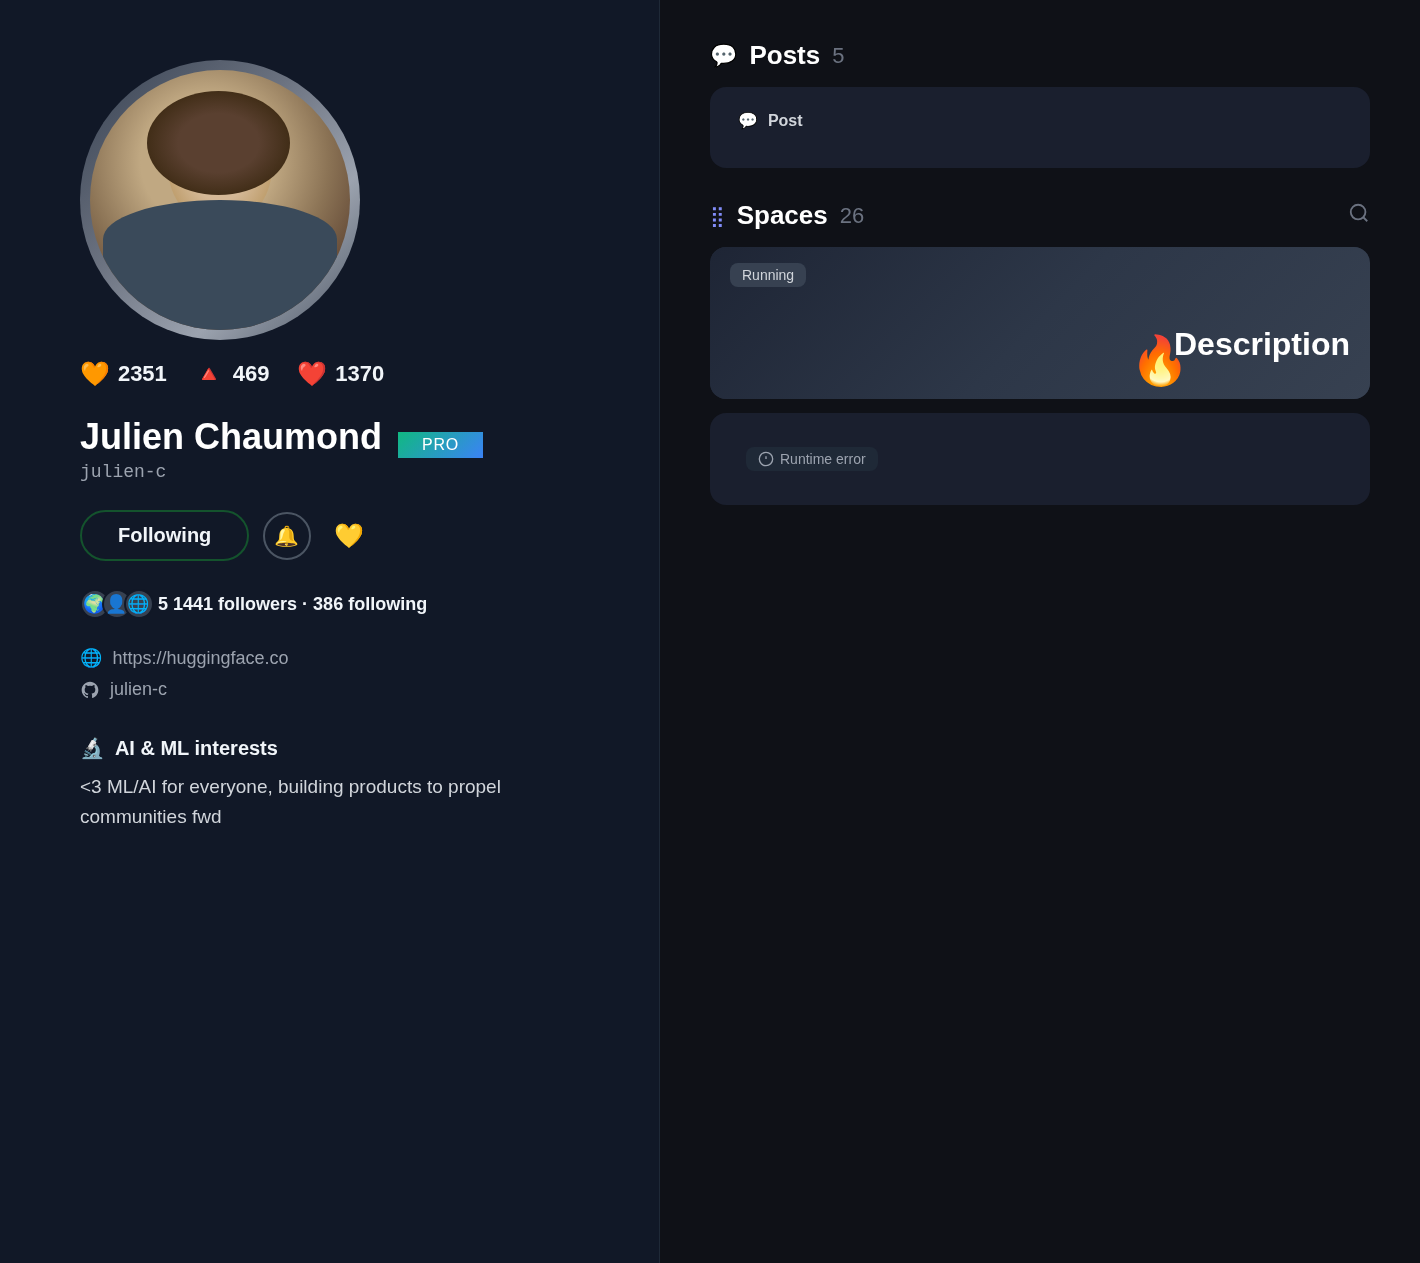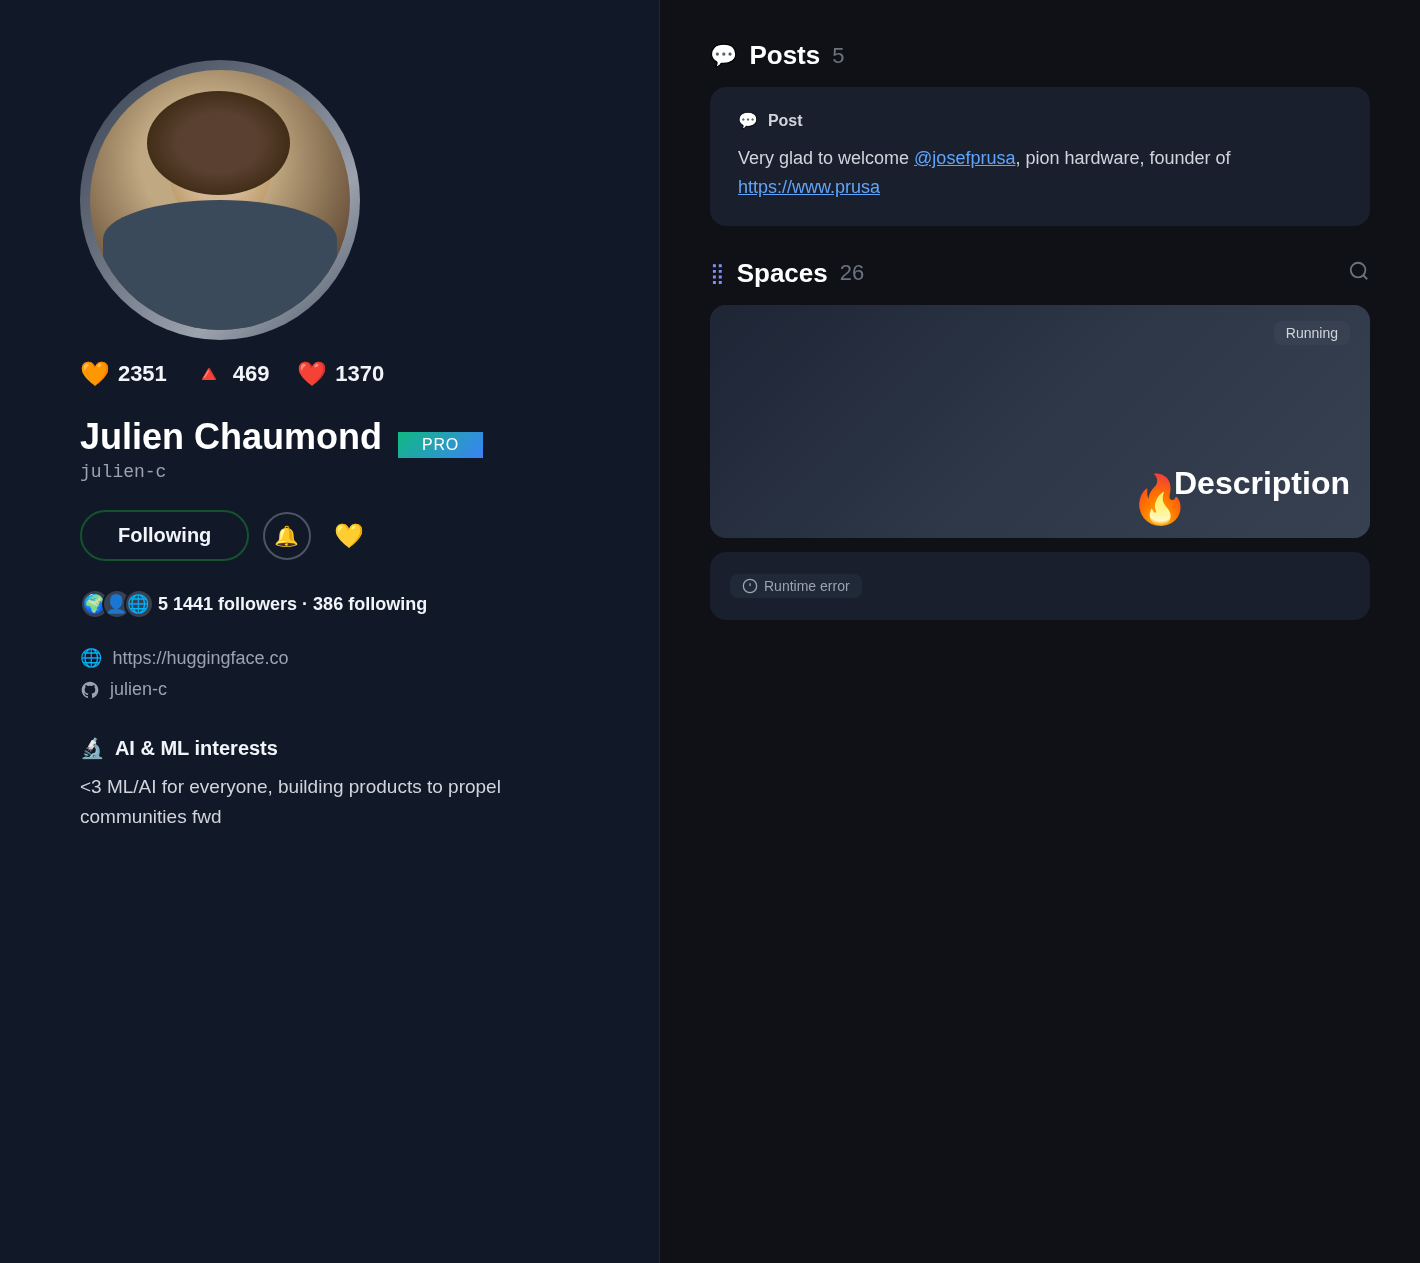"Very glad to welcome @josefprusa," div.post-text { html: <div> Very glad to welcome <a>@josefprusa</a>, pion hardware, founder of <a>https://www.prusa</a> </div> -> none }
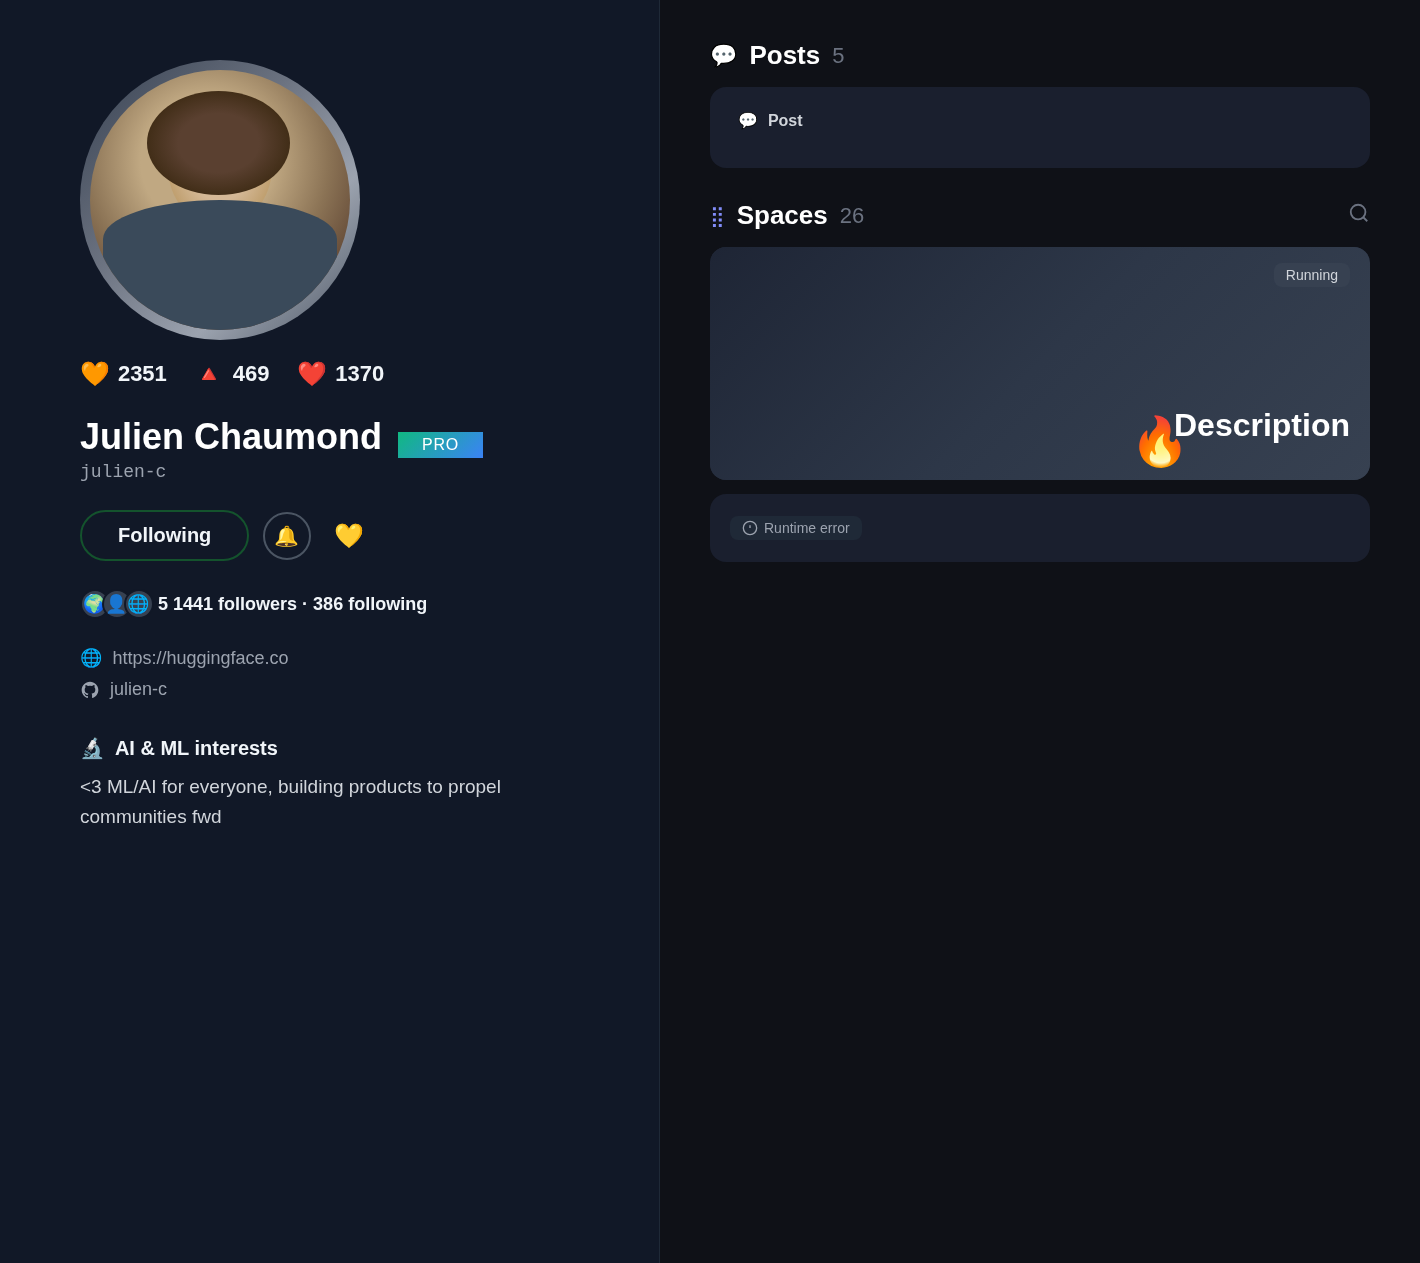"Running" .space-card-running { height: 233px -> 152px; justify-content: flex-end -> none }
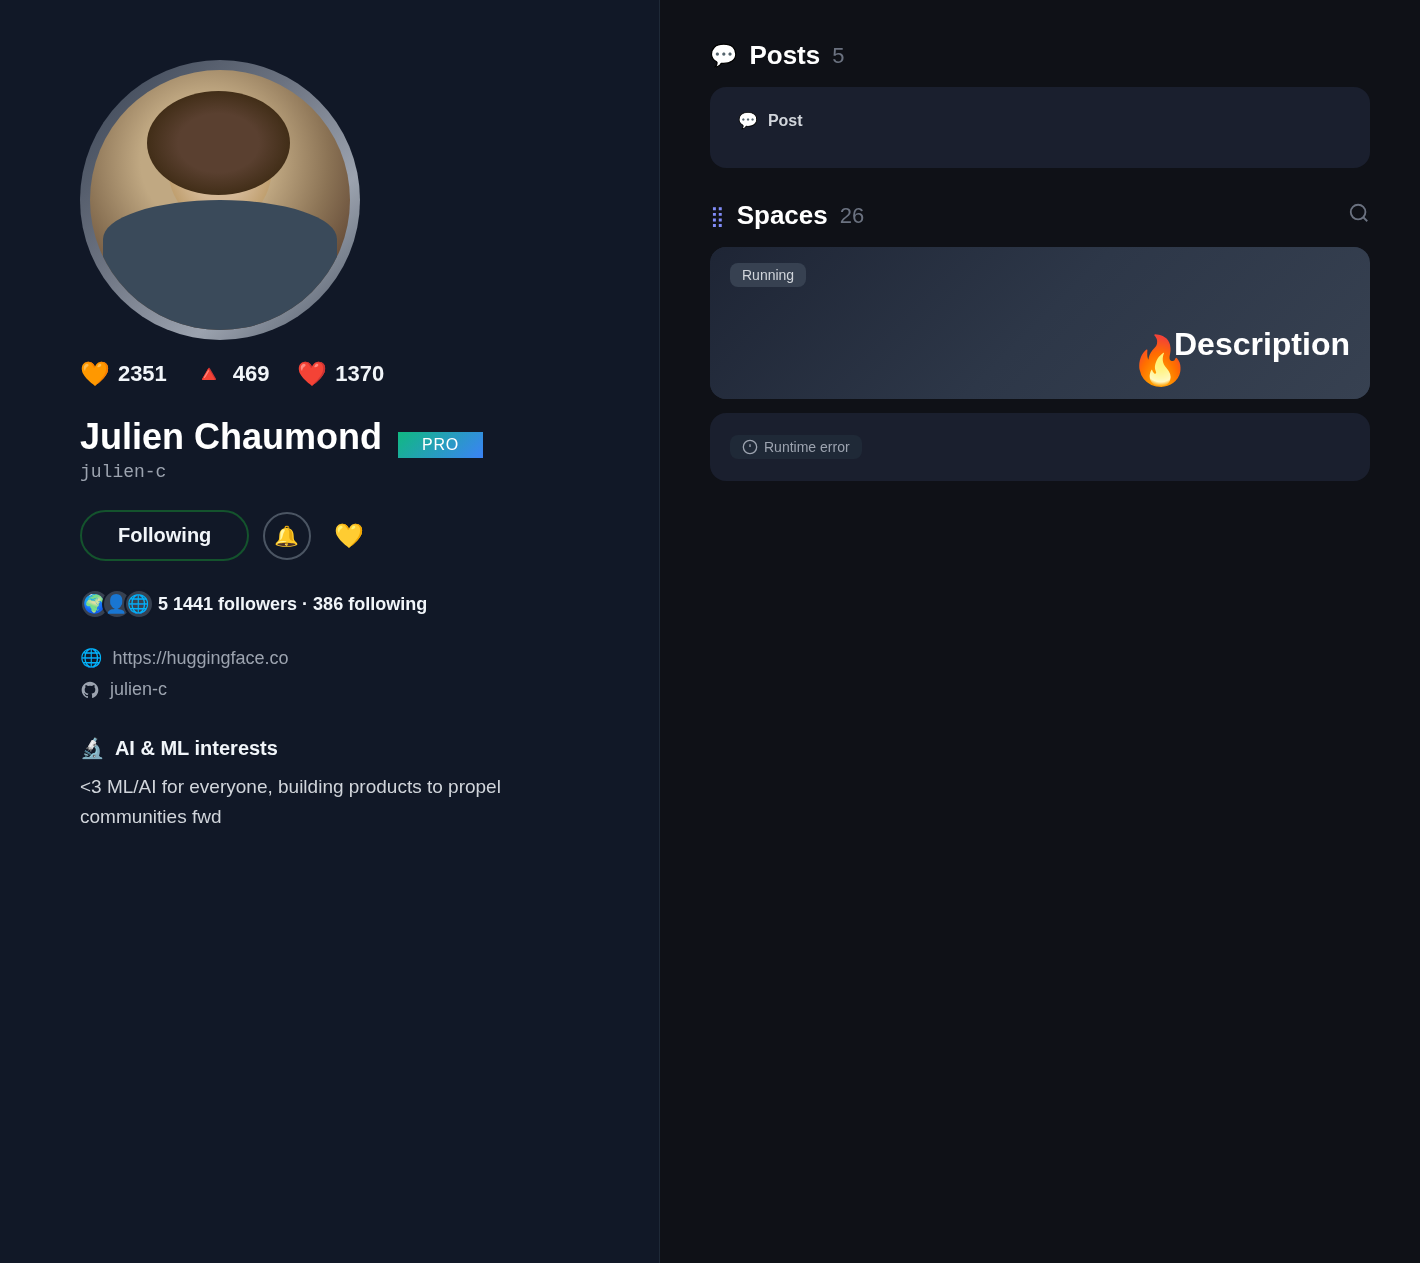"Runtime error" .space-card-error { height: 68px -> 92px; padding: 16px 20px -> 16px 36px }
